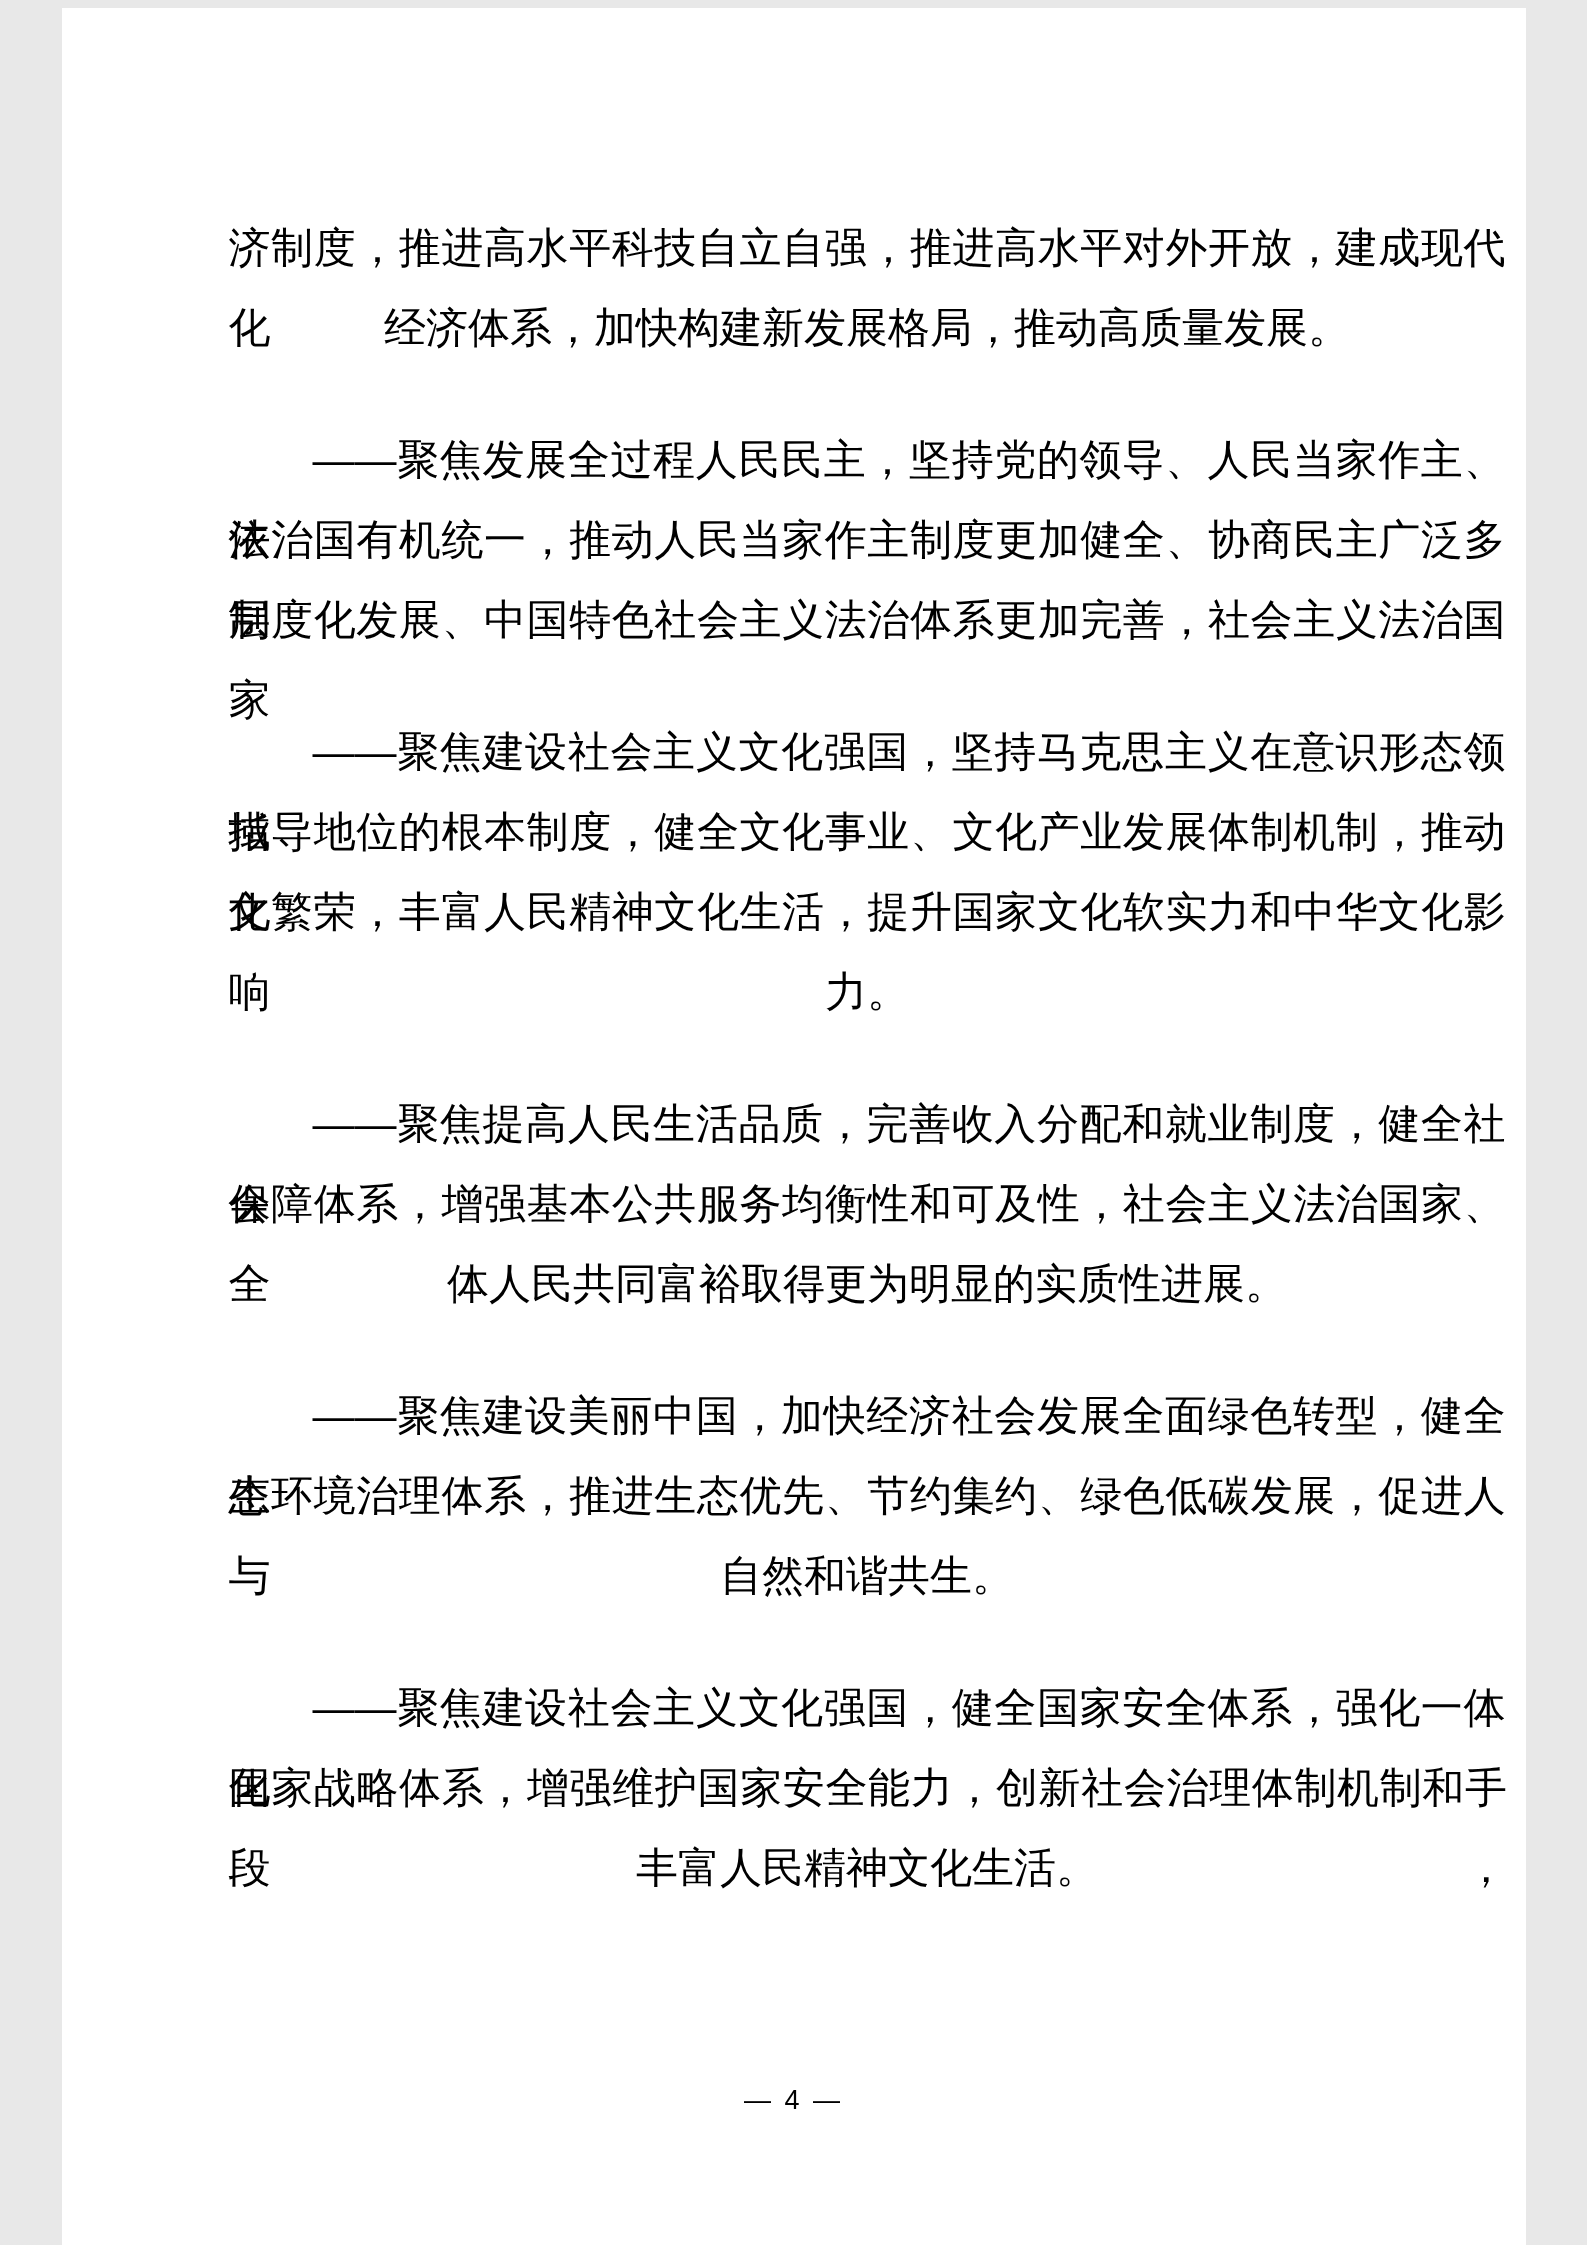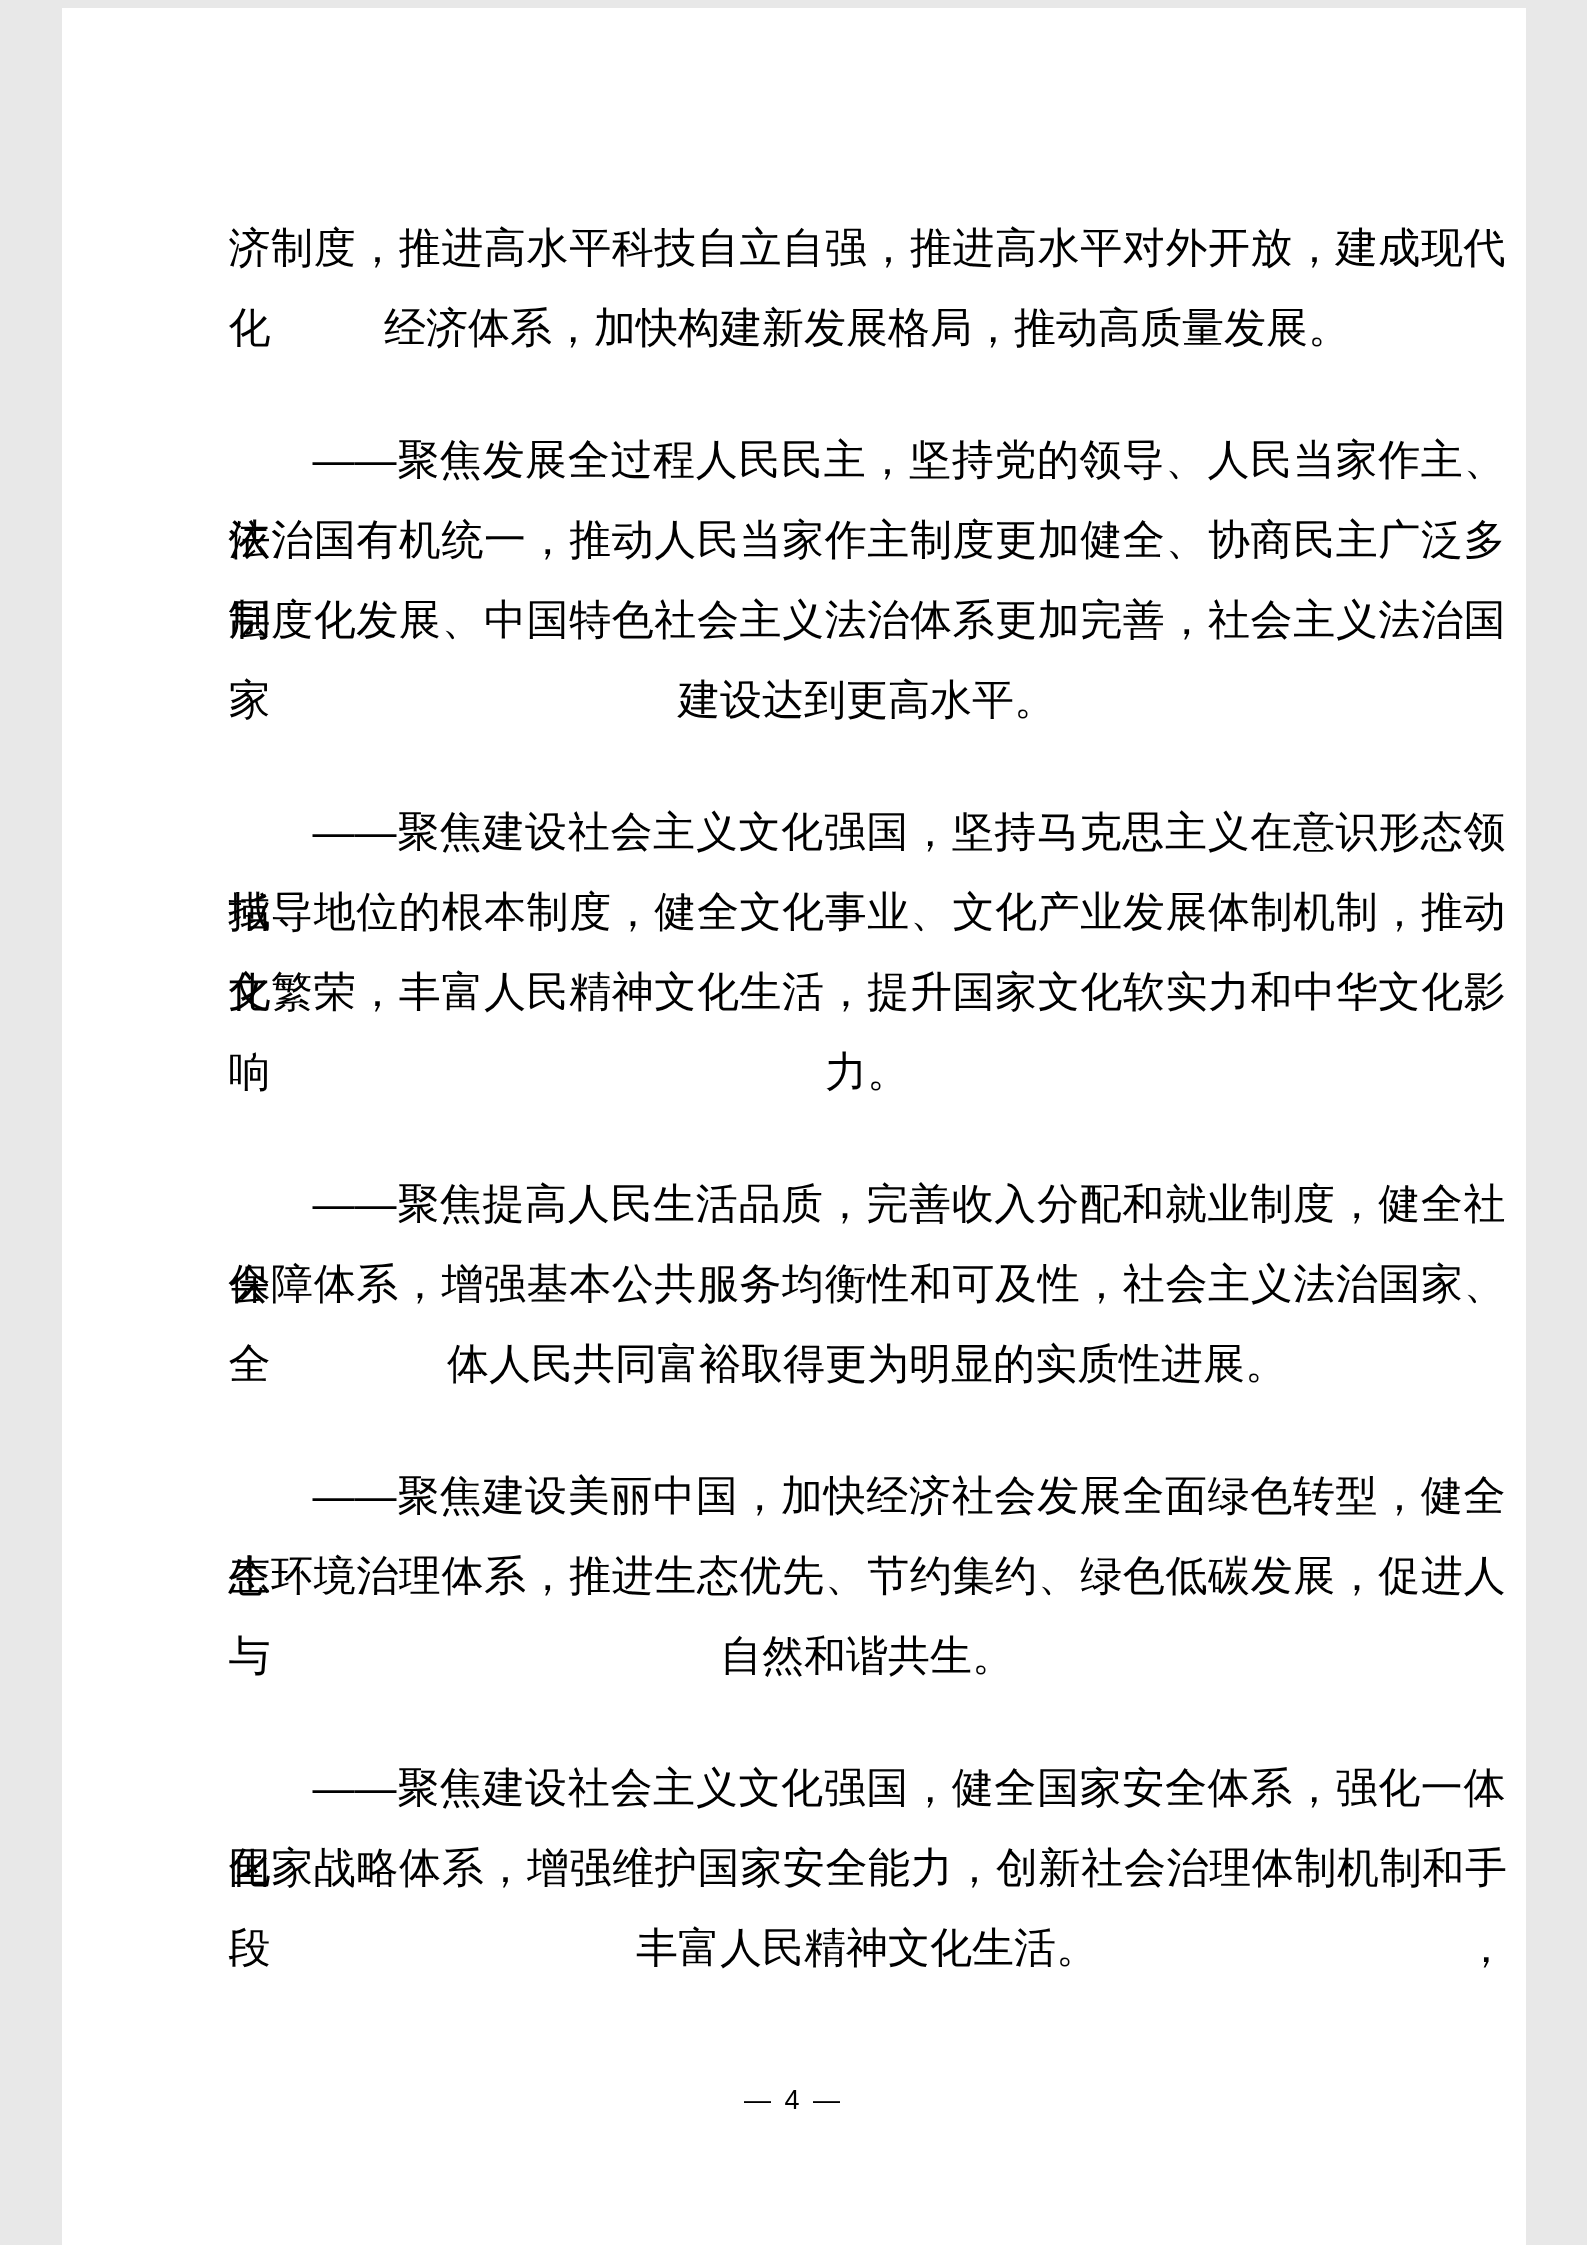"建设达到更高水平。" div.line { html: <div>建设达到更高水平。</div> -> none }
